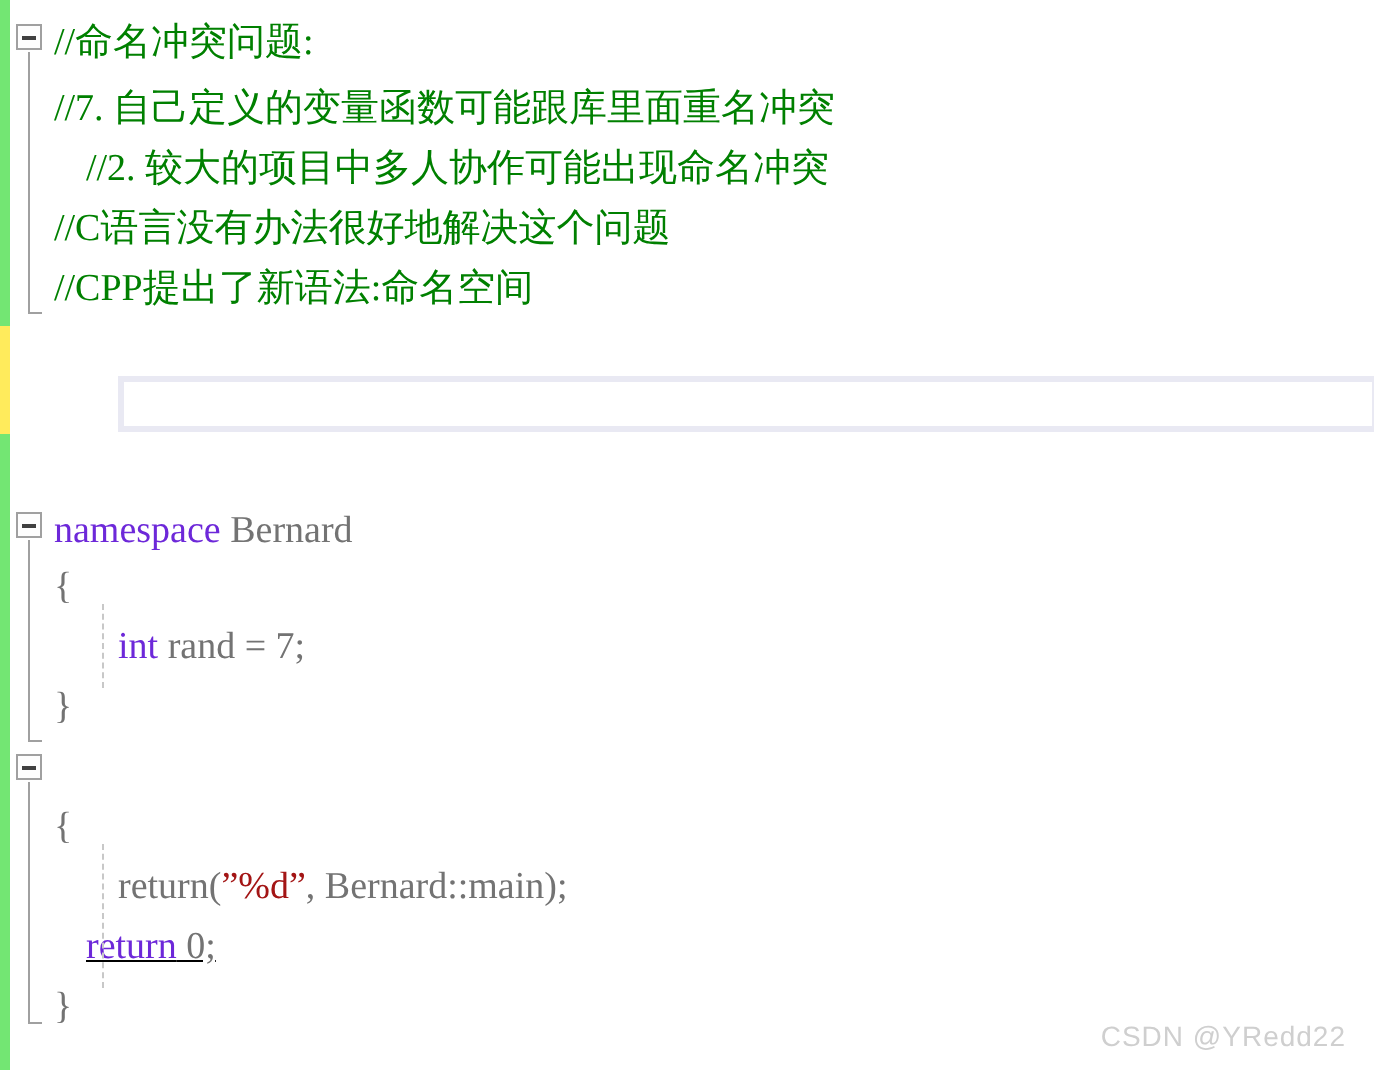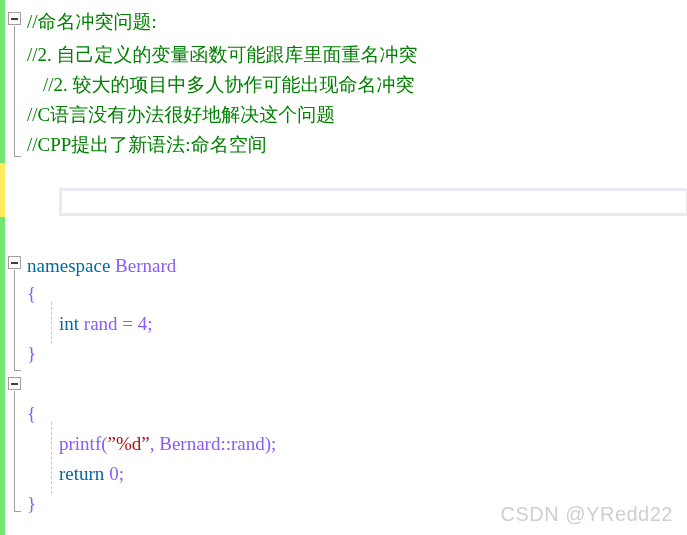"//2. 自己定义的变量函数可能跟库里面重名冲突" span.cmt { text: //2 -> //7 }
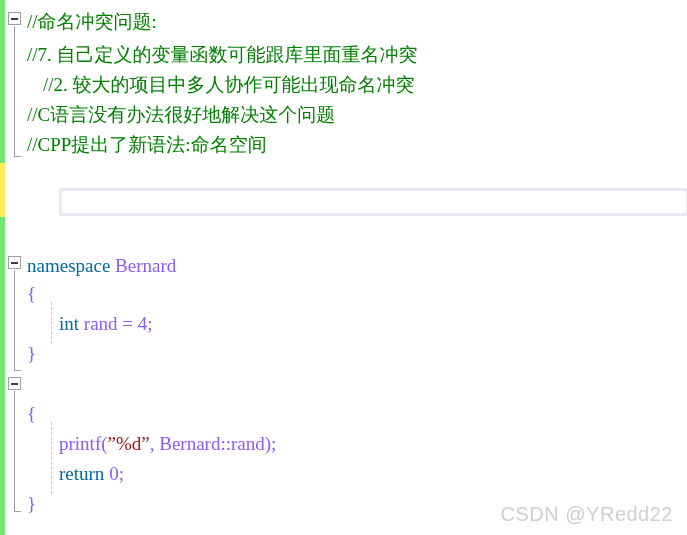"namespace" .kw { color: #0369a1 -> #6d28d9 }
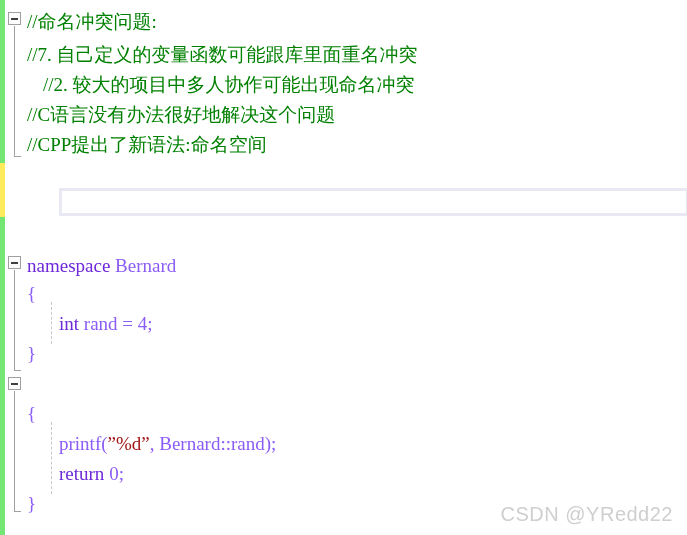"Bernard" .plain { color: #8b5cf6 -> #737373 }
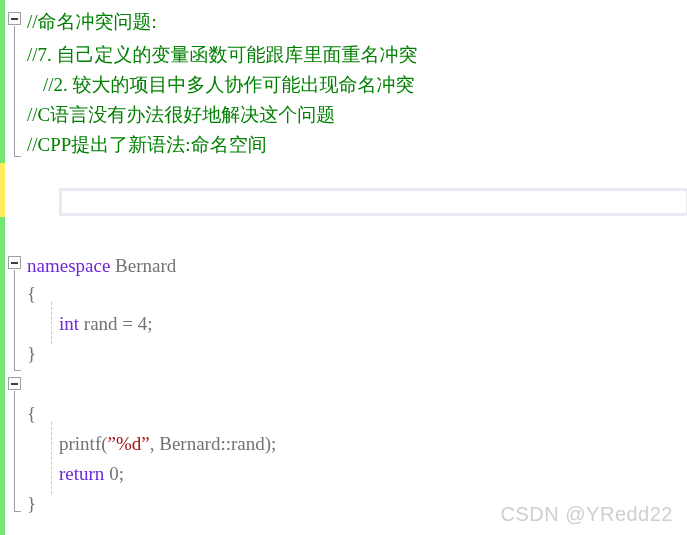"rand = 4;" span.plain { text: 4 -> 7 }
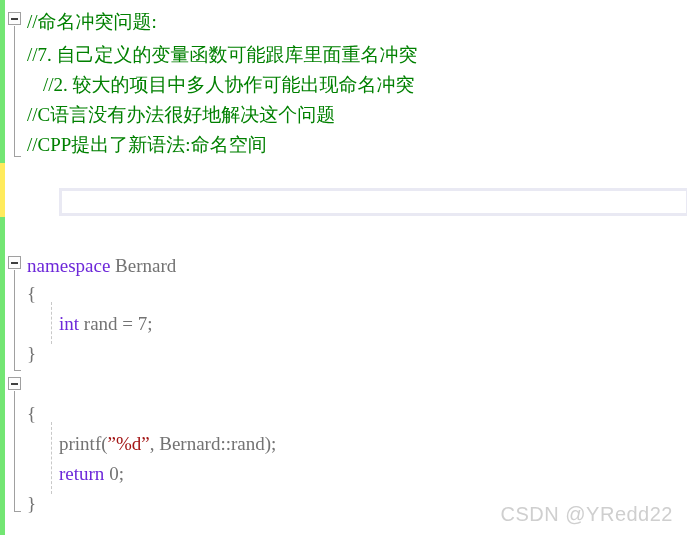"printf(" span.plain { text: printf -> return }
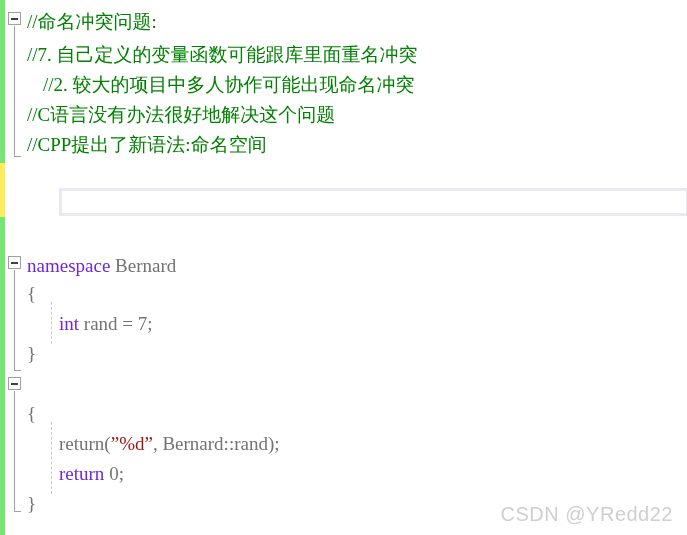", Bernard::rand);" span.plain { text: Bernard::rand -> Bernard::main }
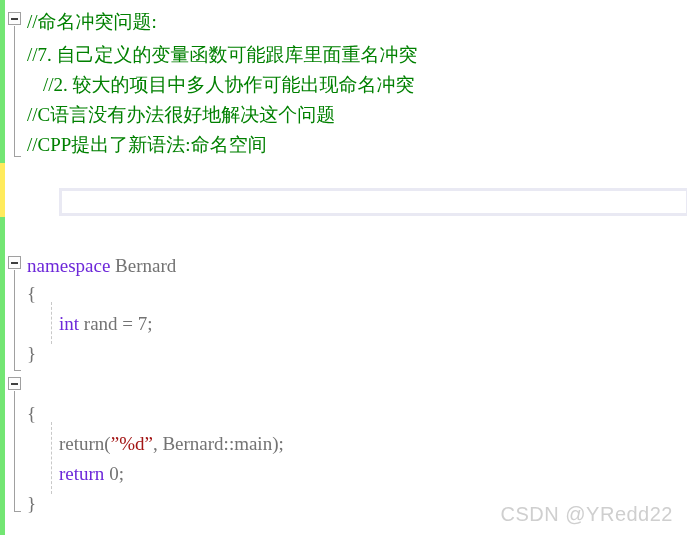"return 0;" div.code-line { left: 32px -> 16px; text-decoration: none -> underline }
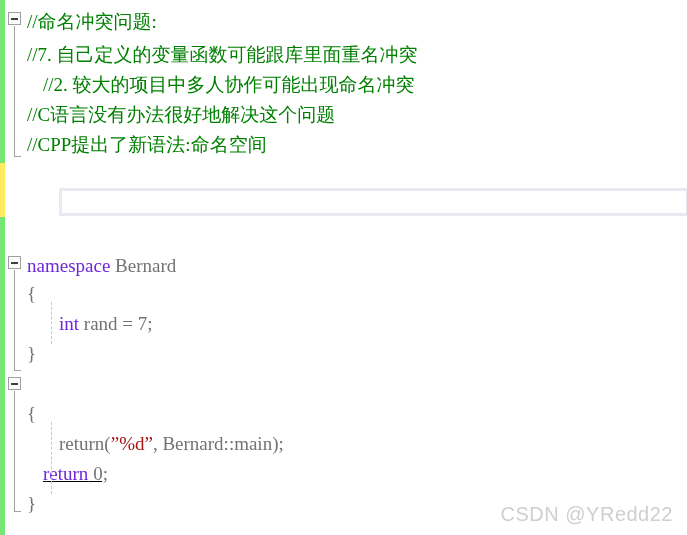"CSDN @YRedd22" #watermark { font-size: 20px -> 14px }
